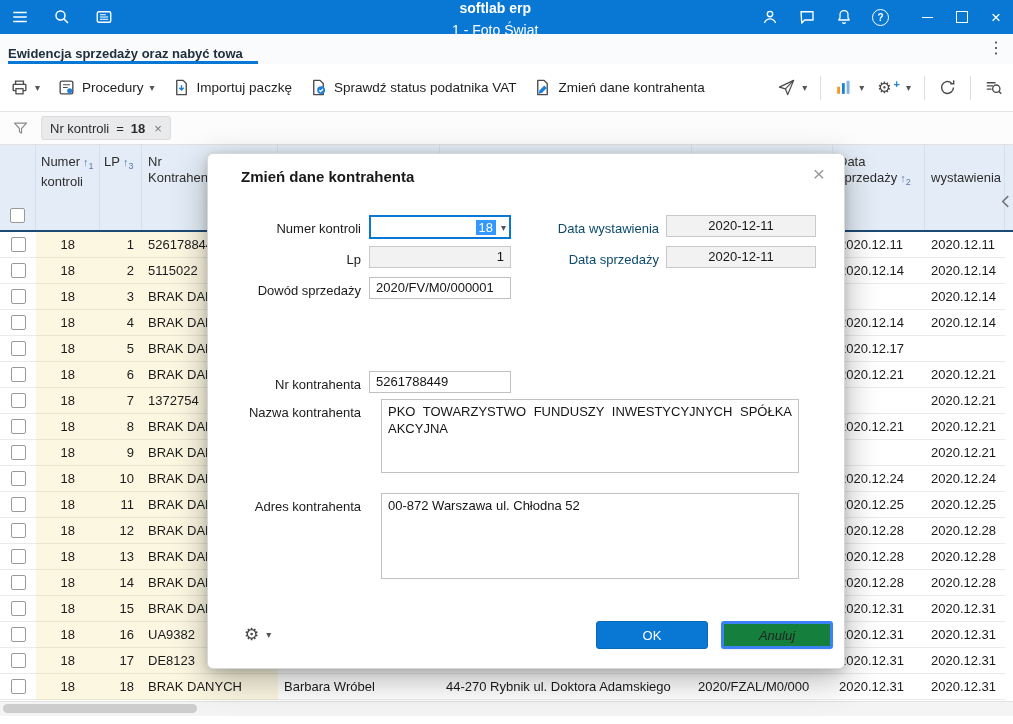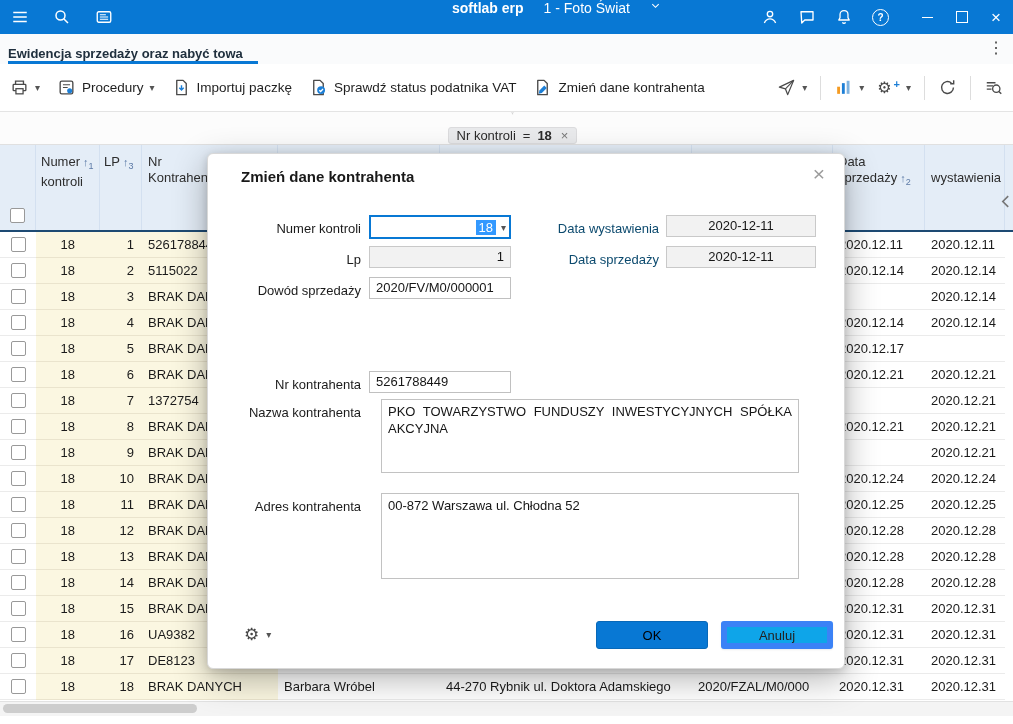"softlab erp" .tb-title { align-items: none -> center; flex-direction: none -> column; gap: 20px -> 6px }
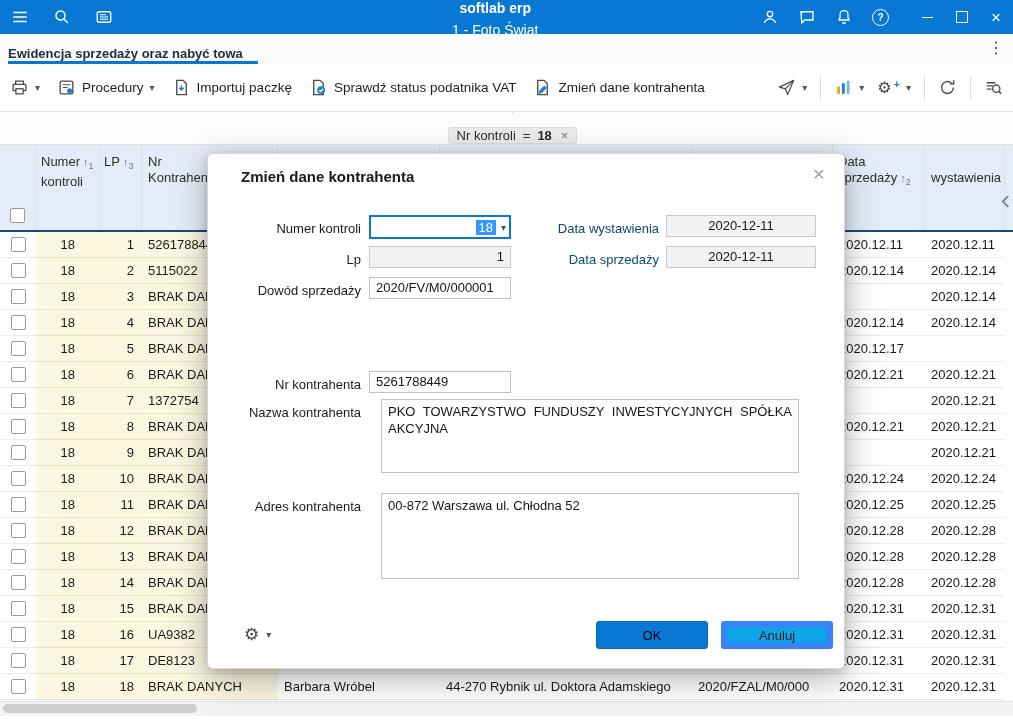"Nr kontroli" .filterbar { flex-direction: column -> none }
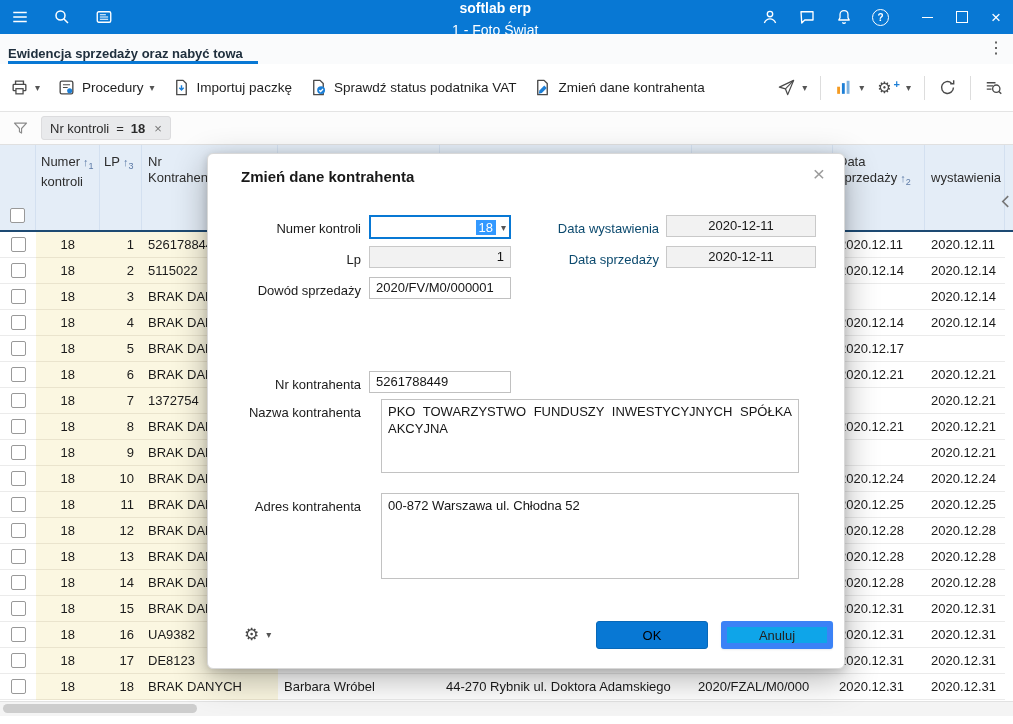"OK" .btn-ok { color: #000000 -> #ffffff }
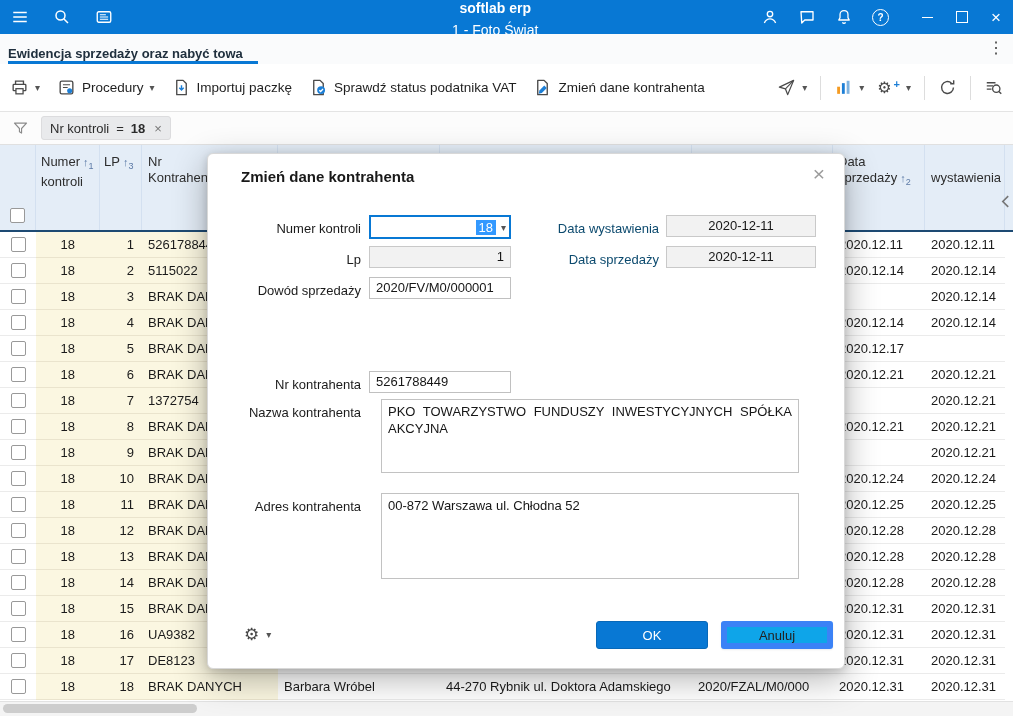"Anuluj" .btn-cancel { background: #0ea5e9 -> #15803d; border: 6px solid #3b82f6 -> 3px solid #3b82f6; font-style: none -> italic }
